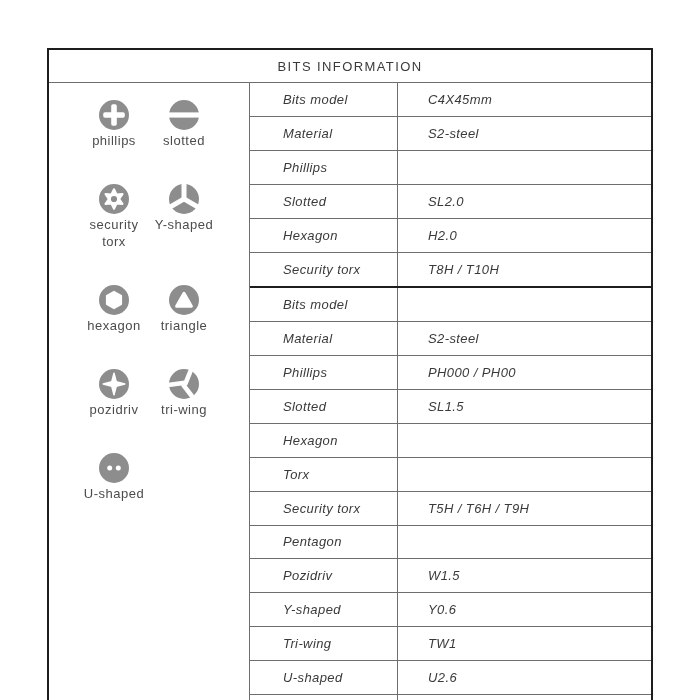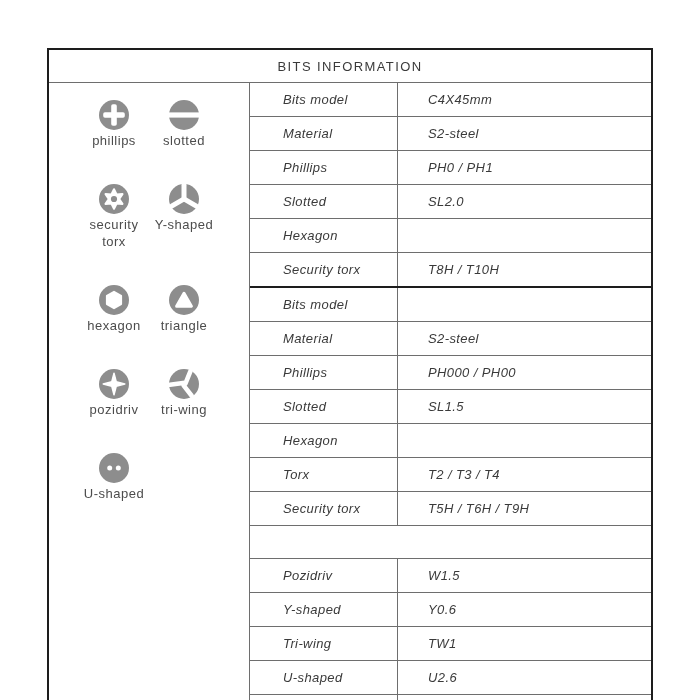"PH0 / PH1" div.spec-value { html: <div>PH0 / PH1</div> -> none }
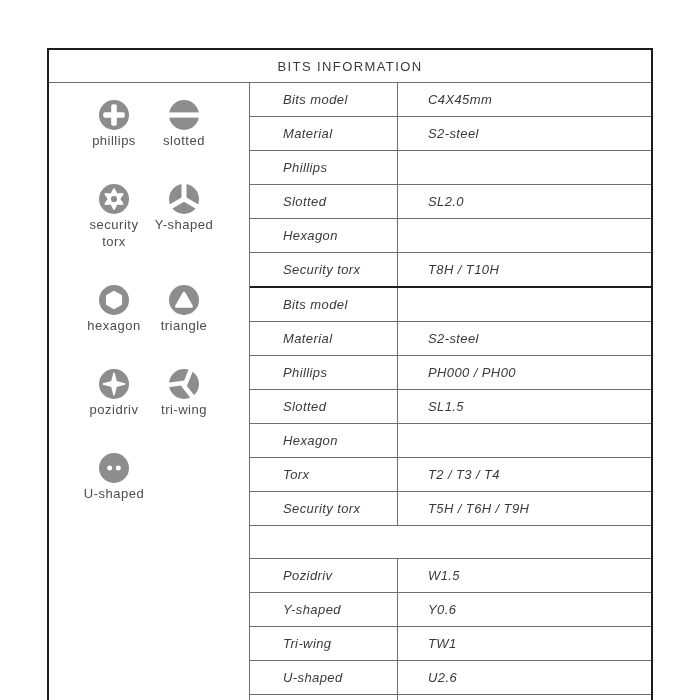"H2.0" div.spec-value { html: none -> <div>H2.0</div> }
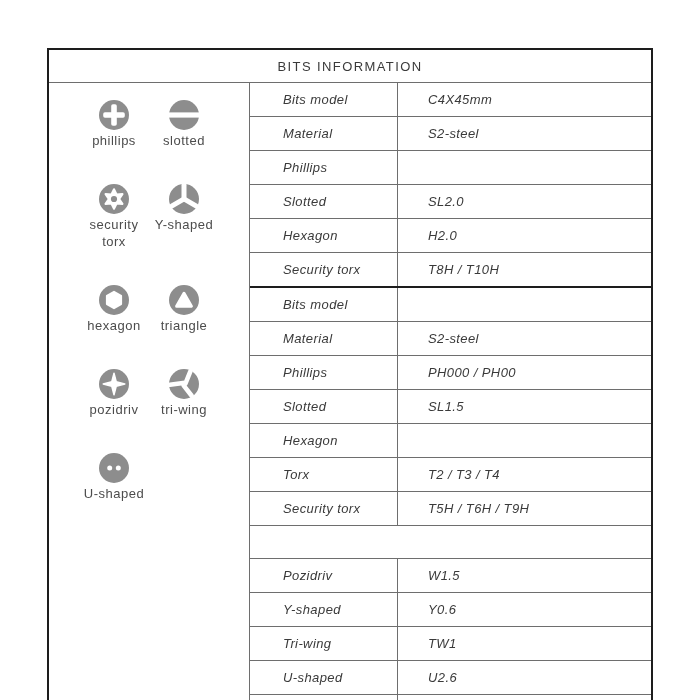"T2 / T3 / T4" div.spec-value { html: <div>T2 / T3 / T4</div> -> none }
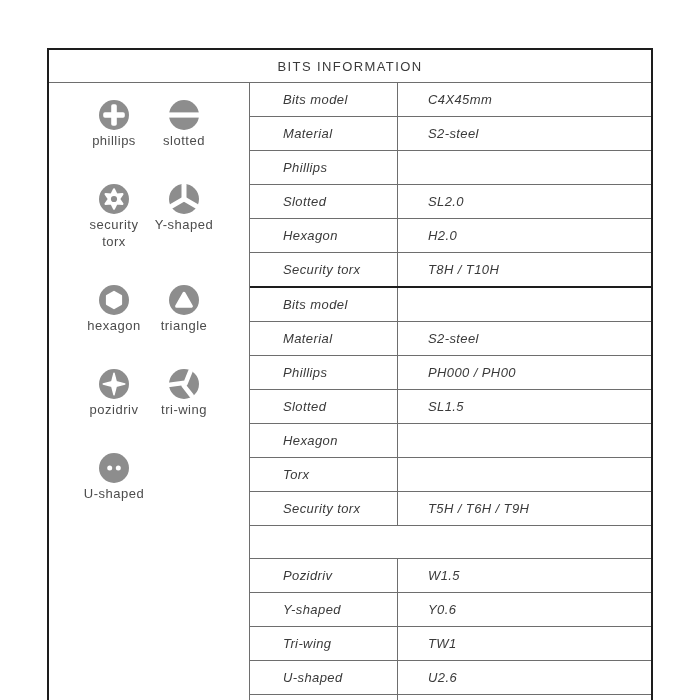"Pentagon" div.spec-label { html: none -> <div>Pentagon</div> }
